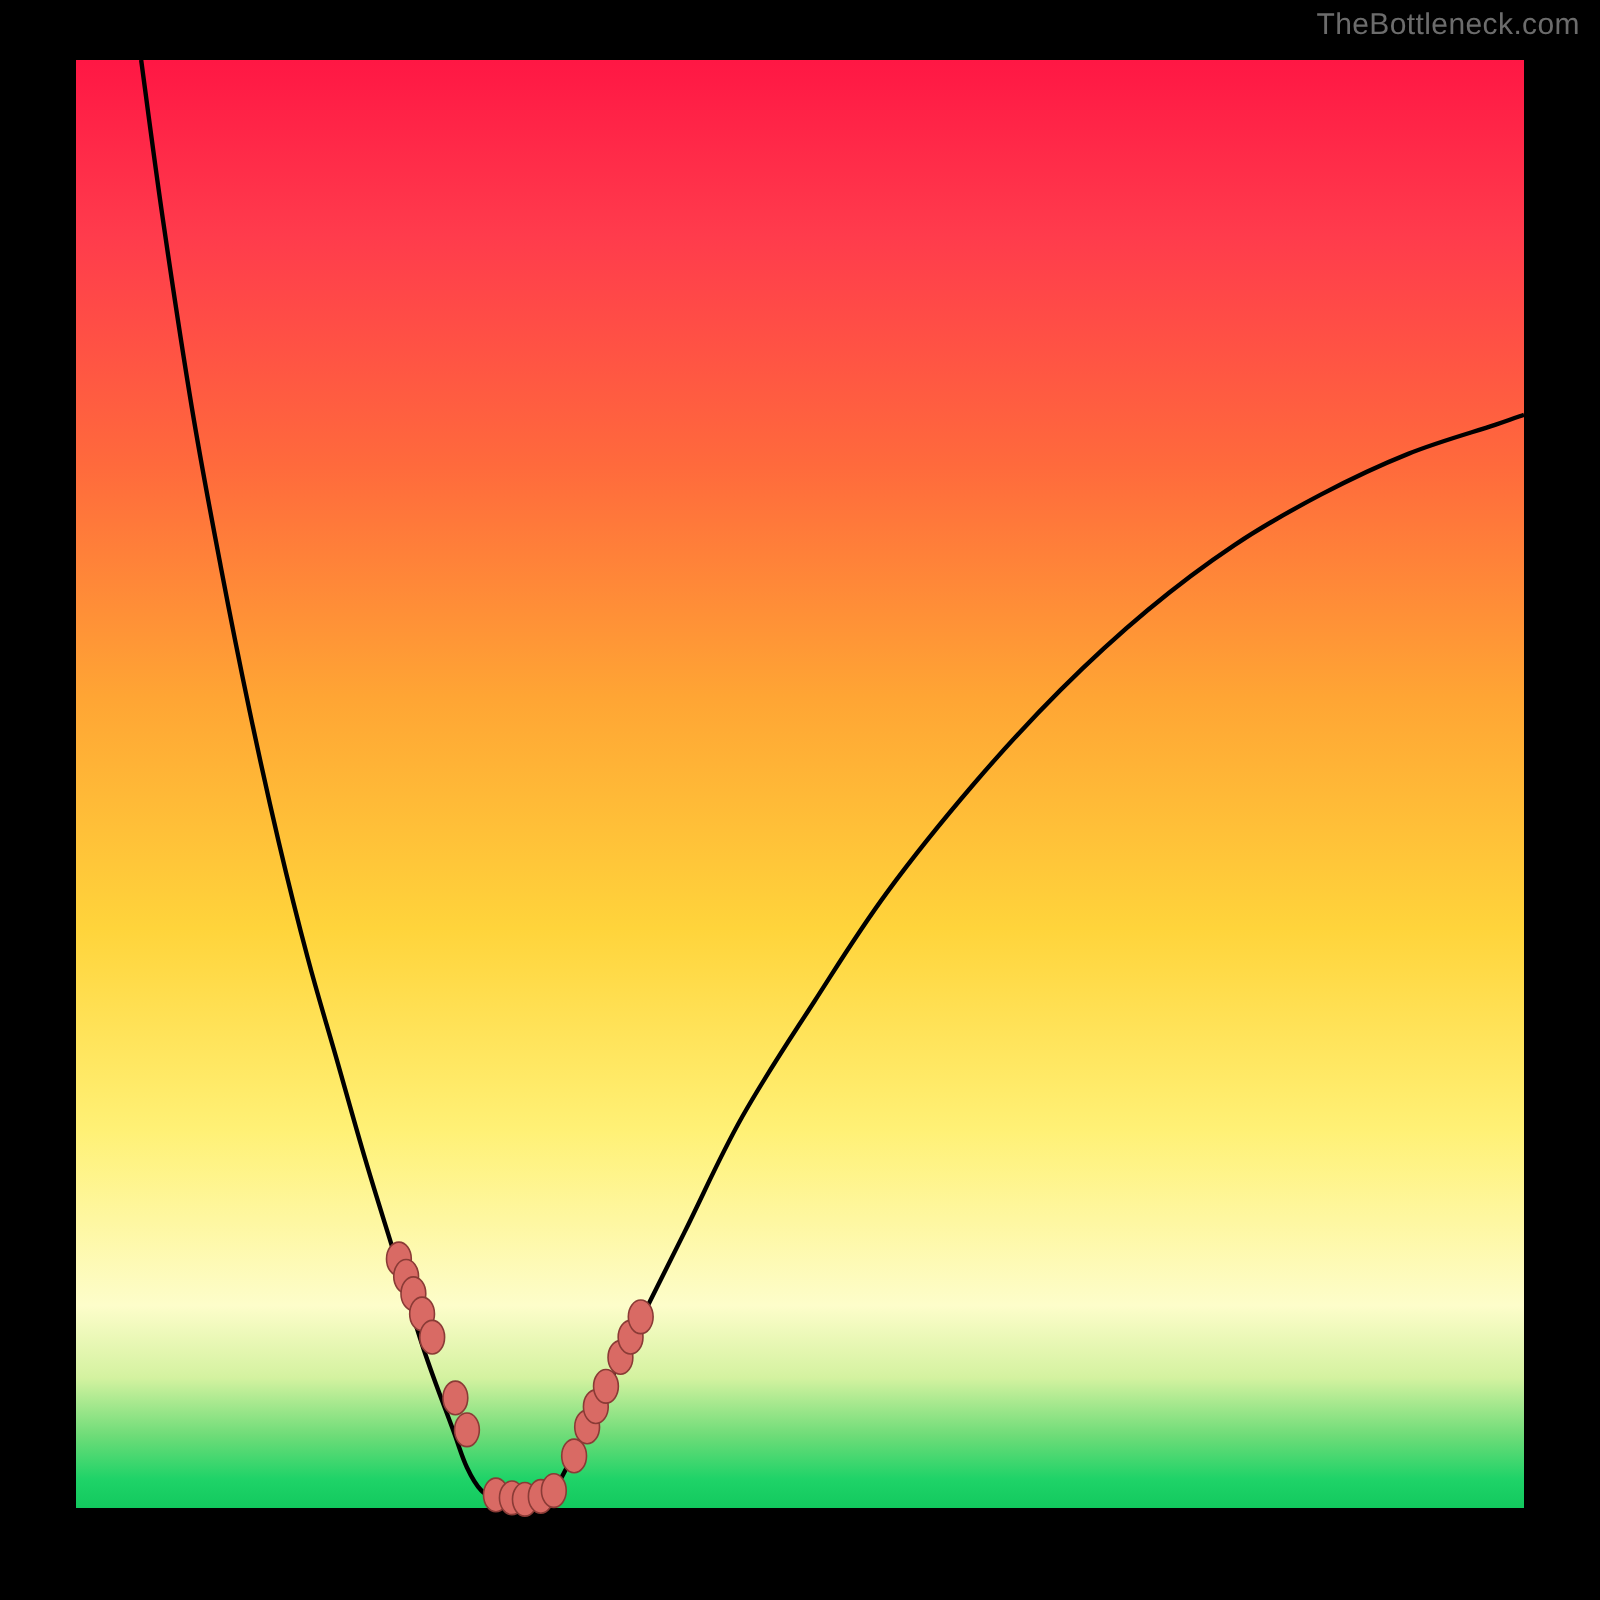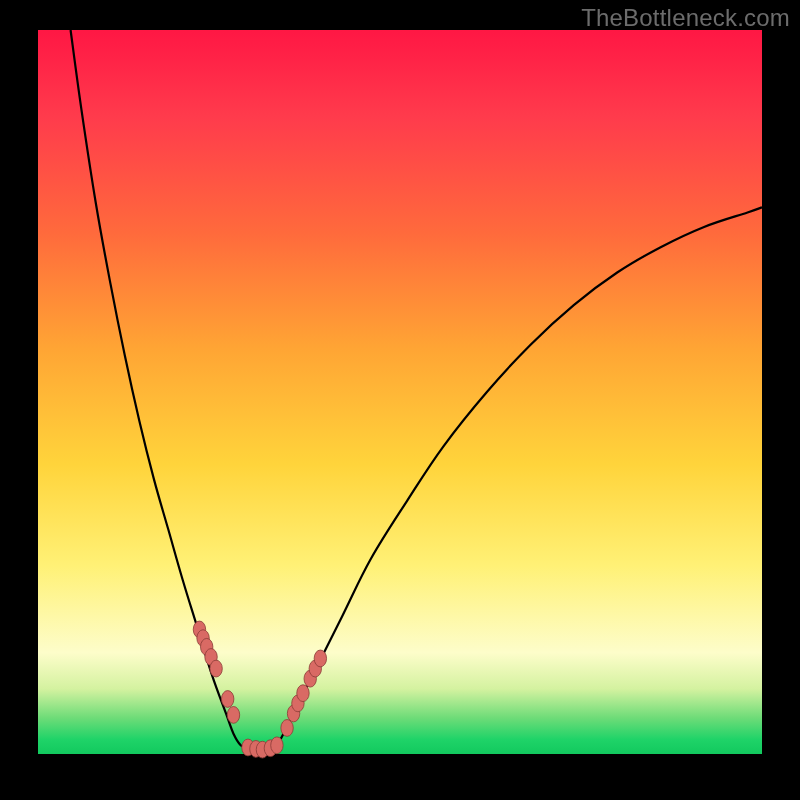"TheBottleneck.com" .watermark { font-size: 24px -> 15px }
